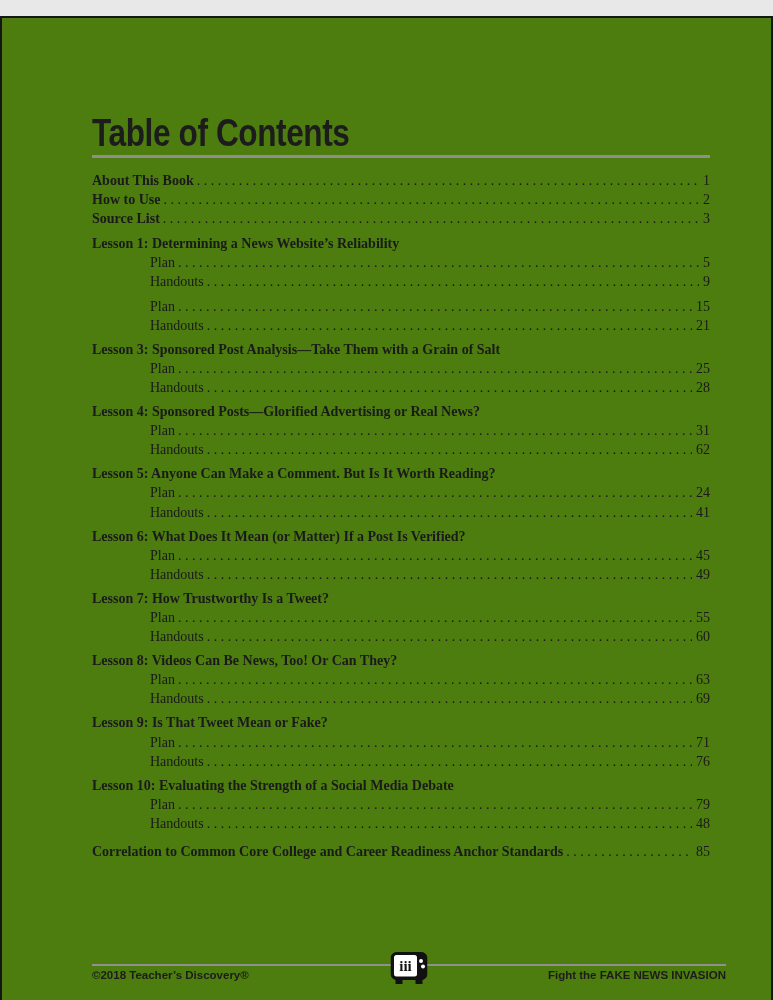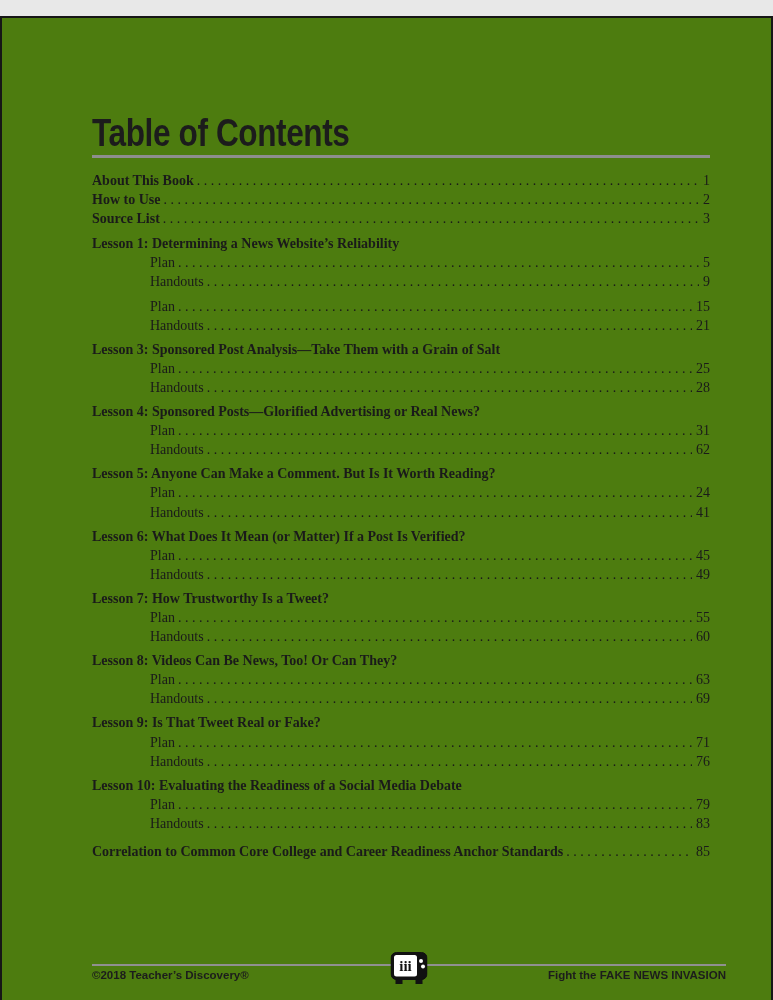"Lesson 9: Is That Tweet" span.label { text: Real -> Mean }
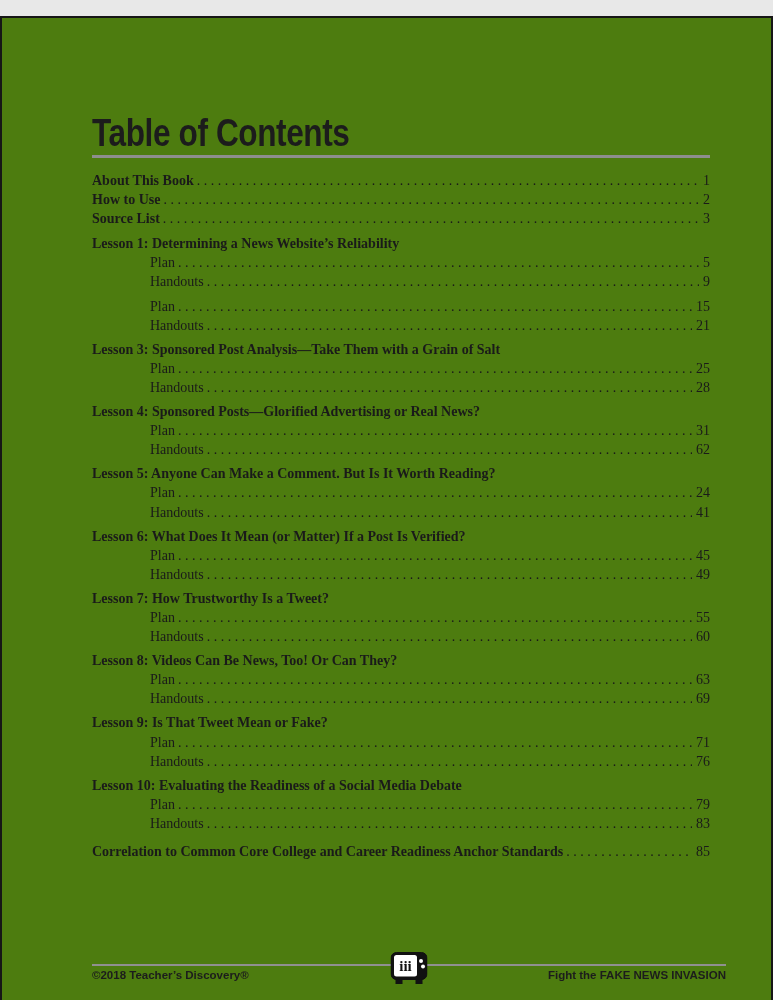"Lesson 10: Evaluating the Readiness" span.label { text: Readiness -> Strength }
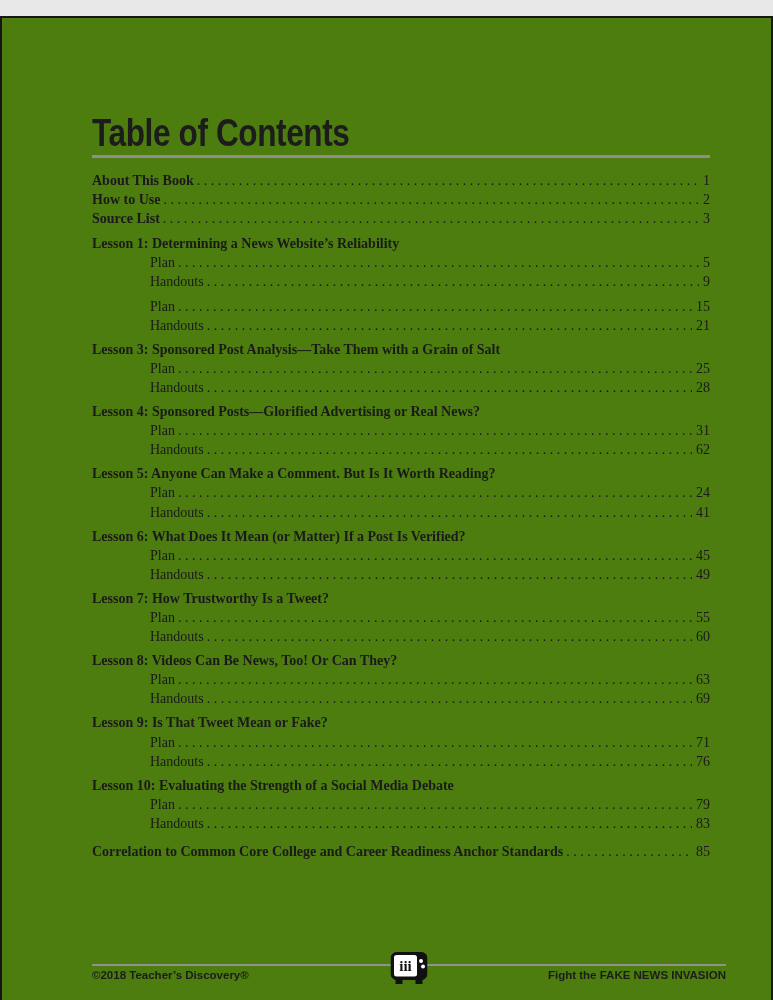"83" span.page-num { text: 83 -> 48 }
